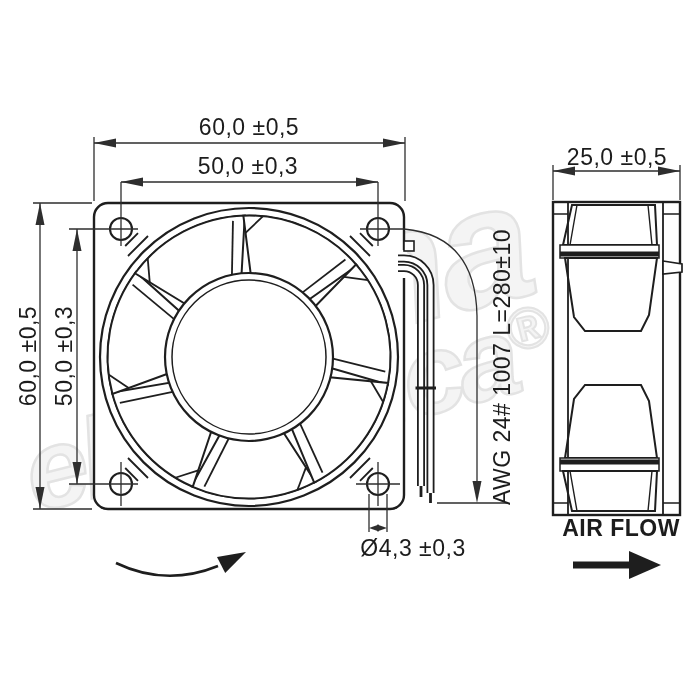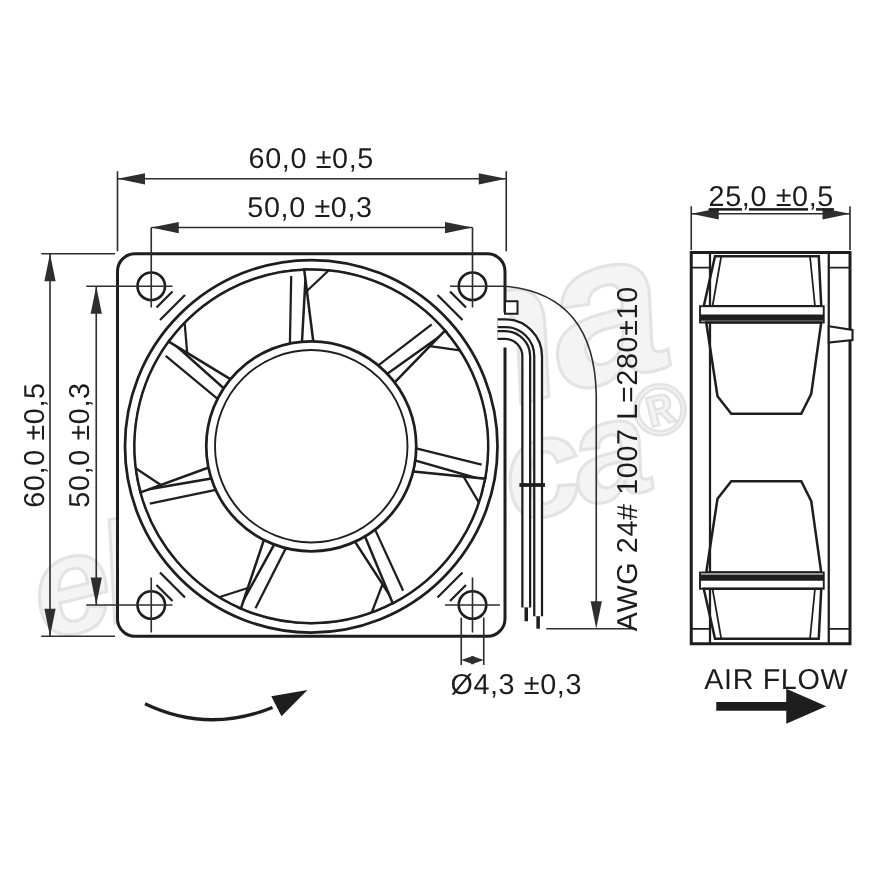"25,0 ±0,5" div.lbl { text-decoration: underline -> none }
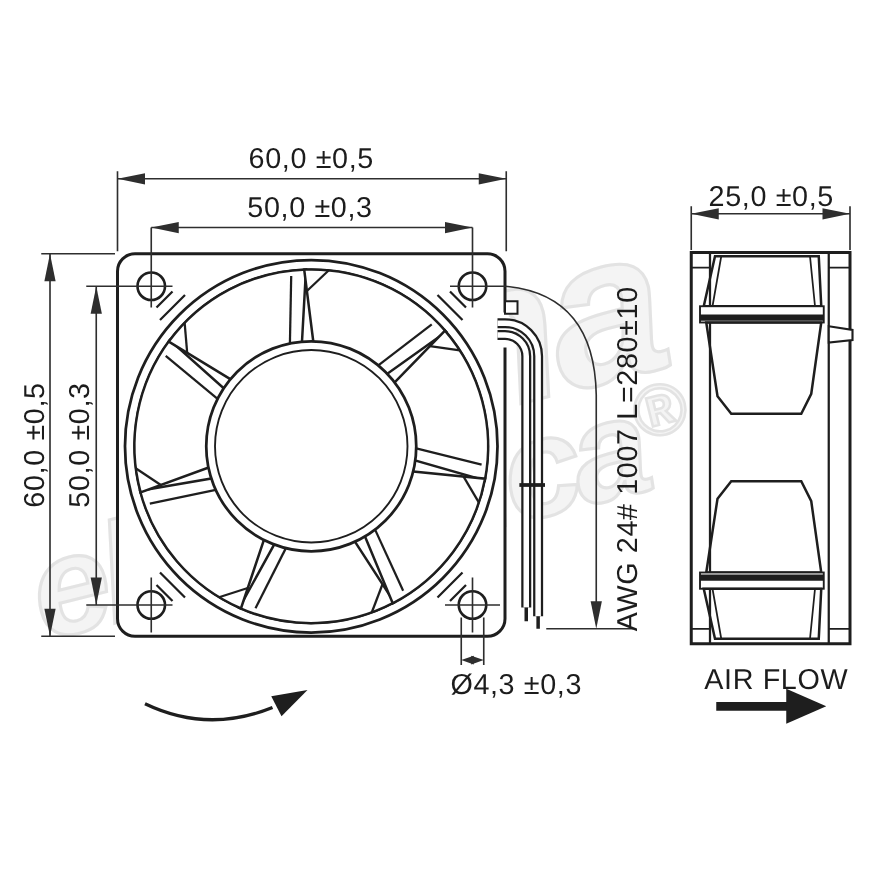"AIR FLOW" div.lbl { font-weight: none -> bold; top: 544px -> 528px }
